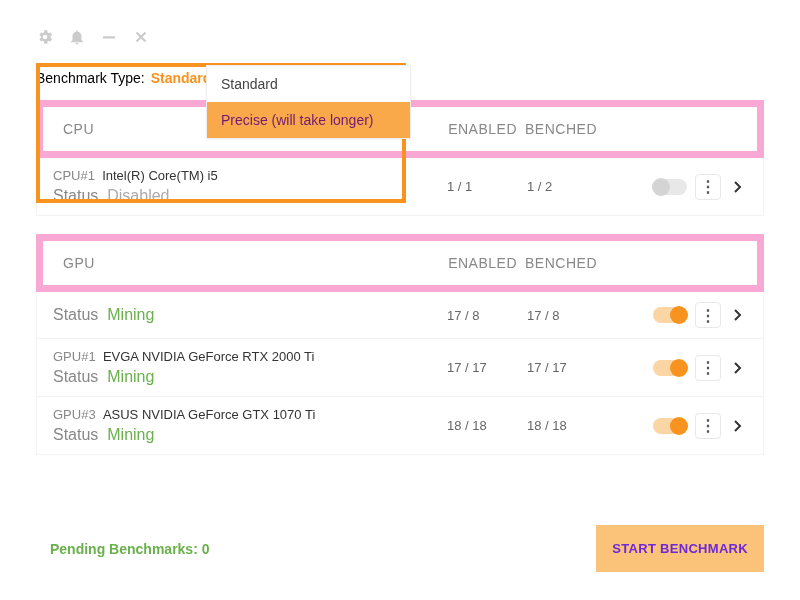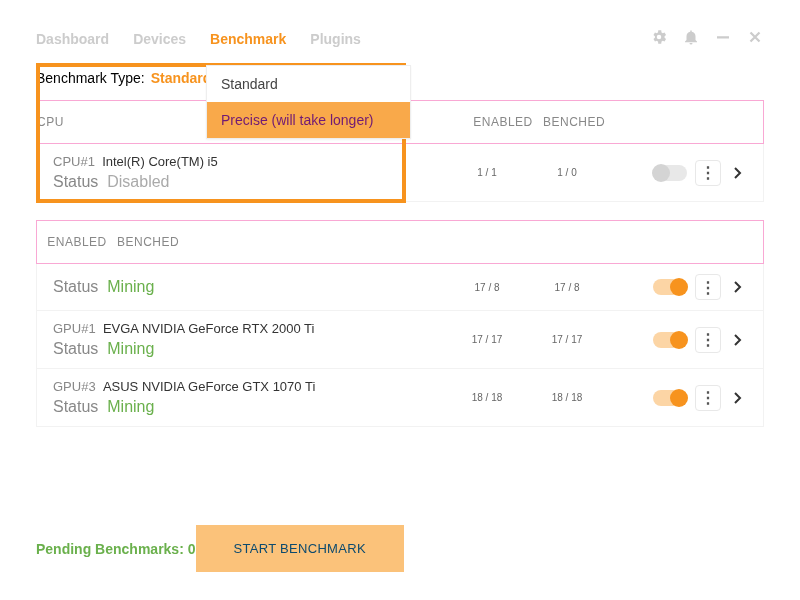"Dashboard" div.tabs { html: <div> <div>Dashboard</div> <div>Devices</div> <div>Benchmark</div> <div>Plugins</div> </div> -> none }
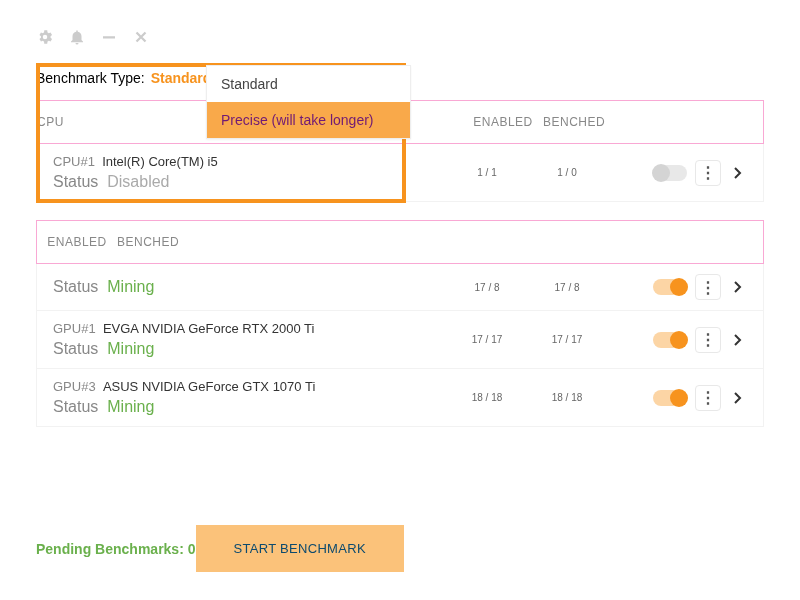"CPU" .section-header { border: 1px solid #f9a8d4 -> 7px solid #f9a8d4; font-size: 12px -> 14px; padding: 14px 0 -> 14px 20px }
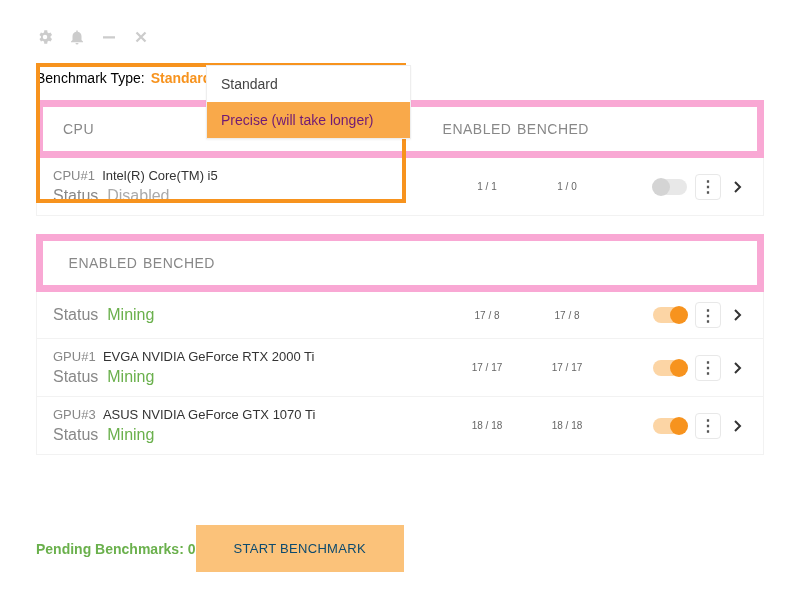"ENABLED" .col-en { text-align: center -> right }
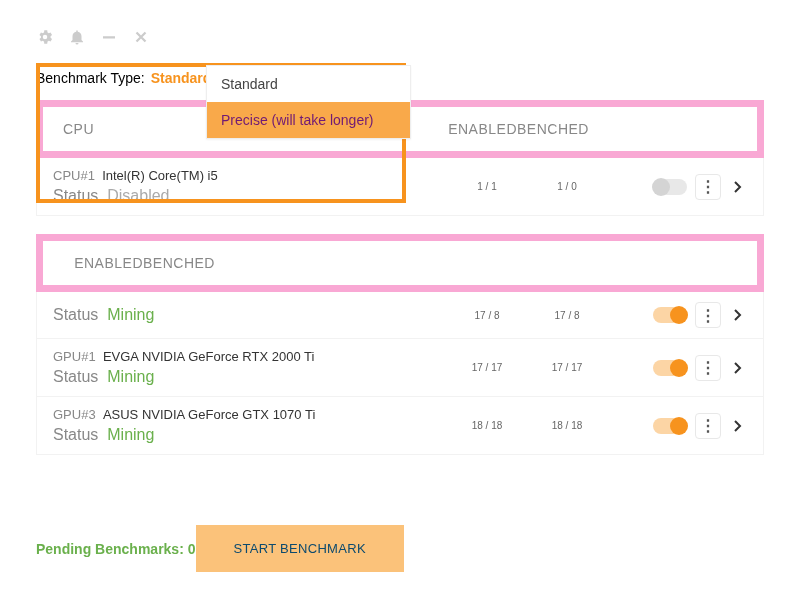"BENCHED" .col-be { text-align: left -> right }
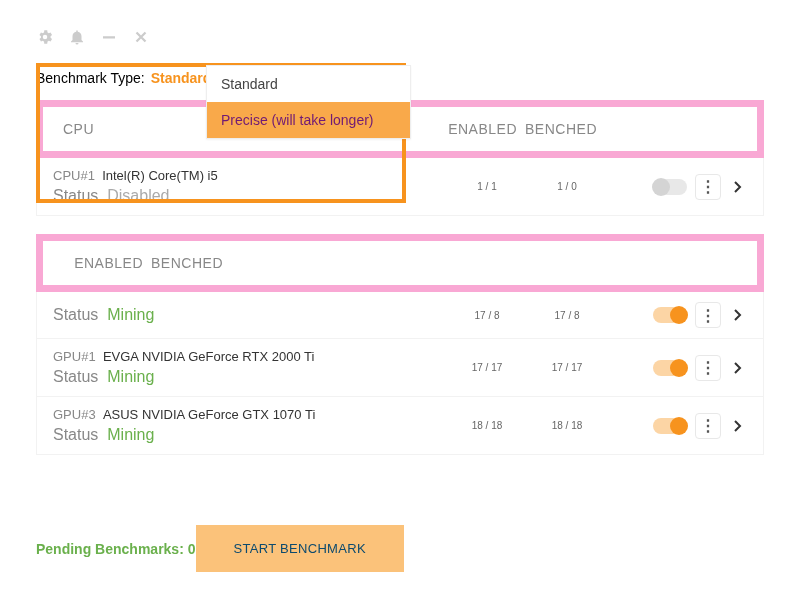"1 / 1" .col-val { font-size: 10px -> 13px; text-align: center -> left }
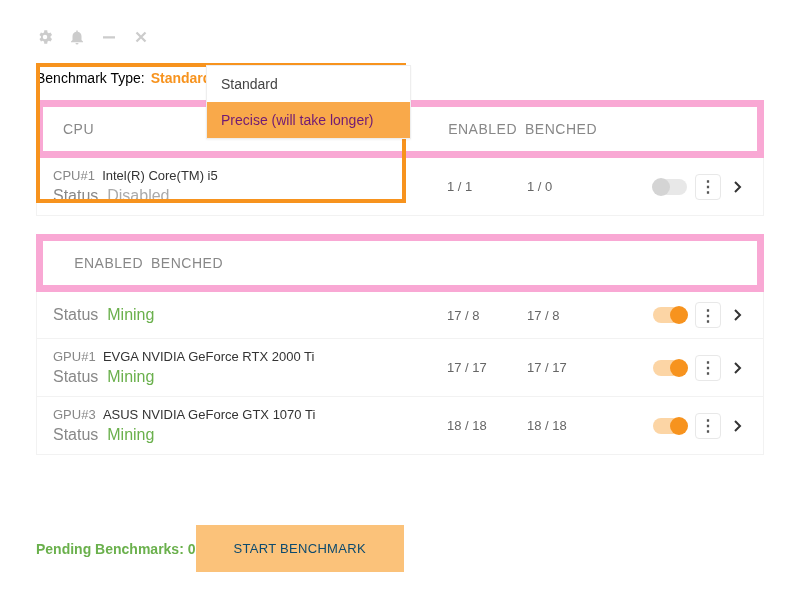"1 / 0" div.col-val { text: 0 -> 2 }
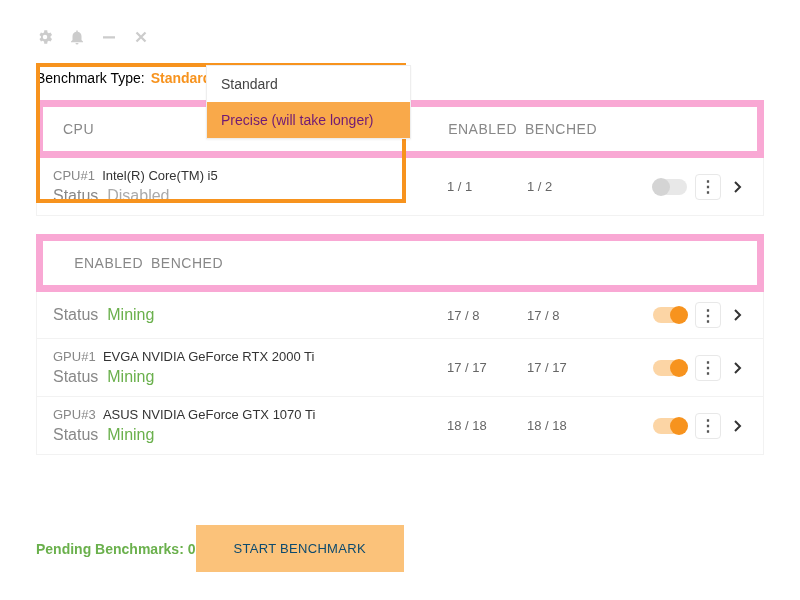"GPU" div.col-device { html: none -> <div>GPU</div> }
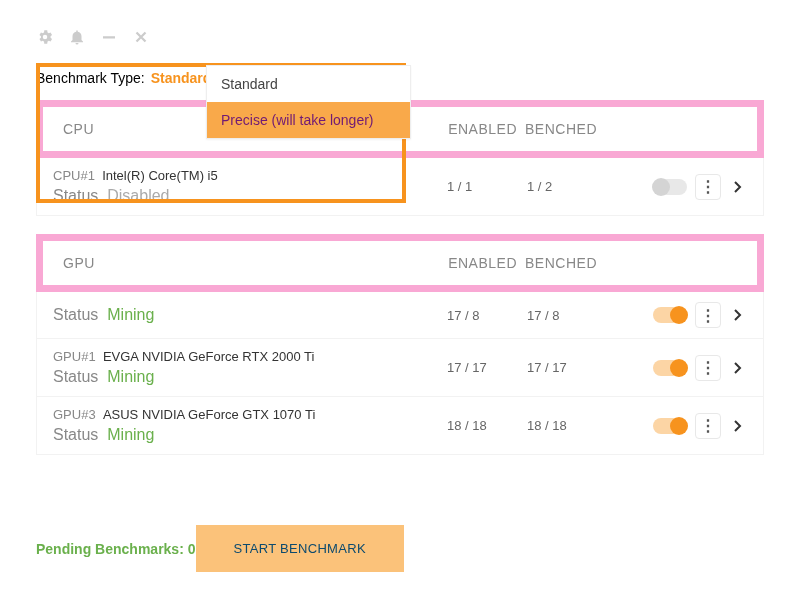"Pending Benchmarks: 0" .footer { justify-content: none -> space-between; left: 36px -> 50px }
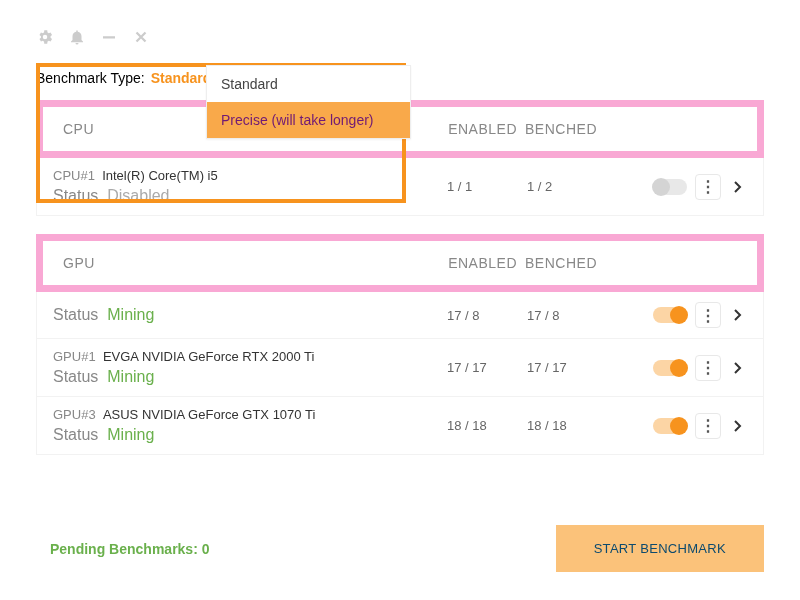"START BENCHMARK" .startbtn { color: #0c4a6e -> #6d28d9; font-weight: 400 -> 700; padding: 16px 38px -> 16px 16px }
